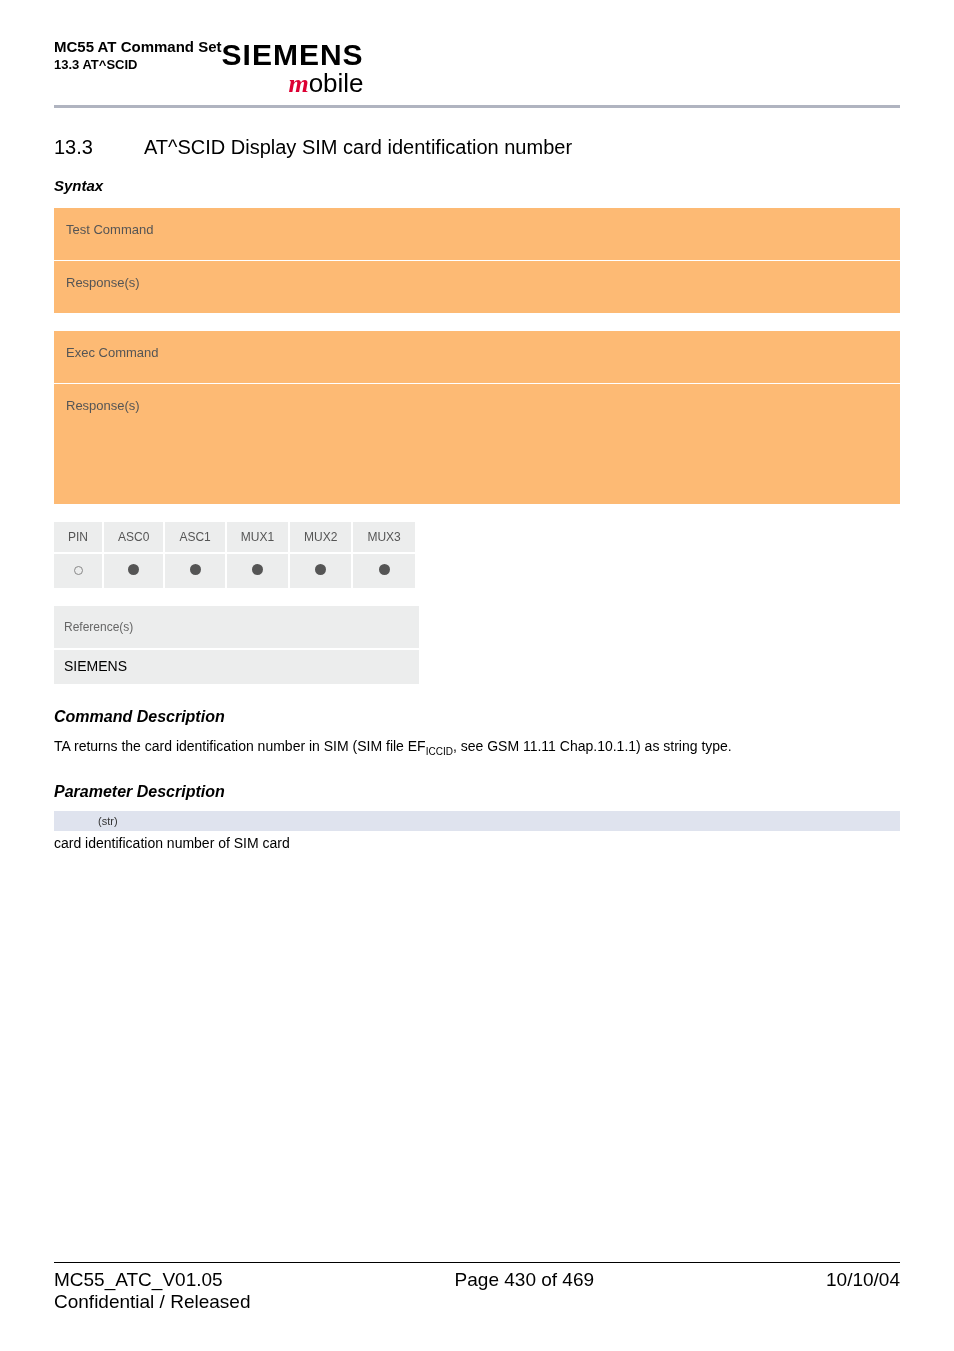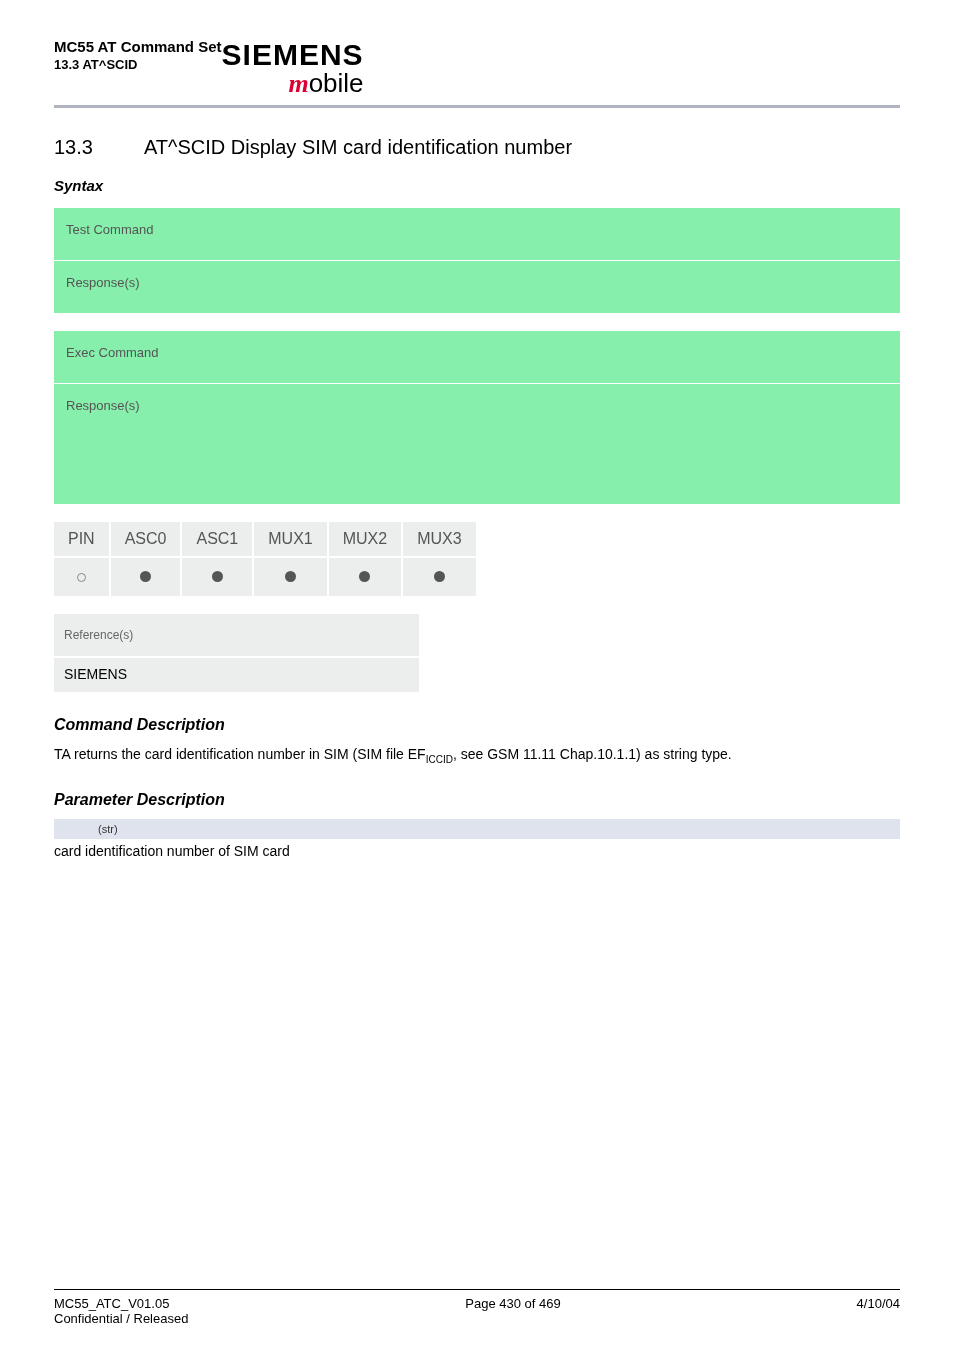"Test Command" .block { background: #86efac -> #fdba74 }
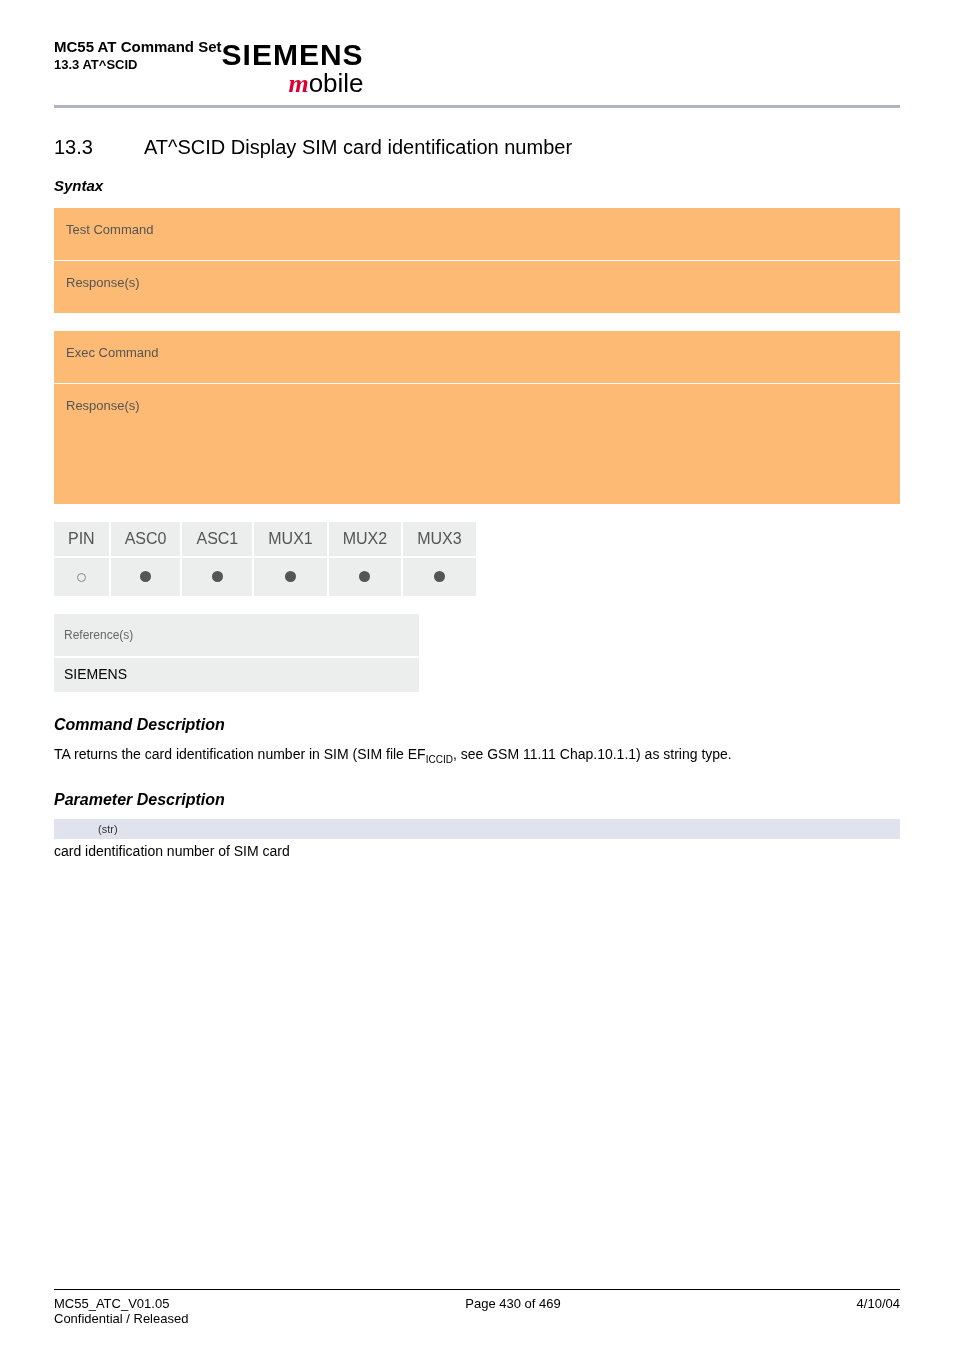"PIN" .pin-table td, .pin-table th { font-size: 16px -> 12px }
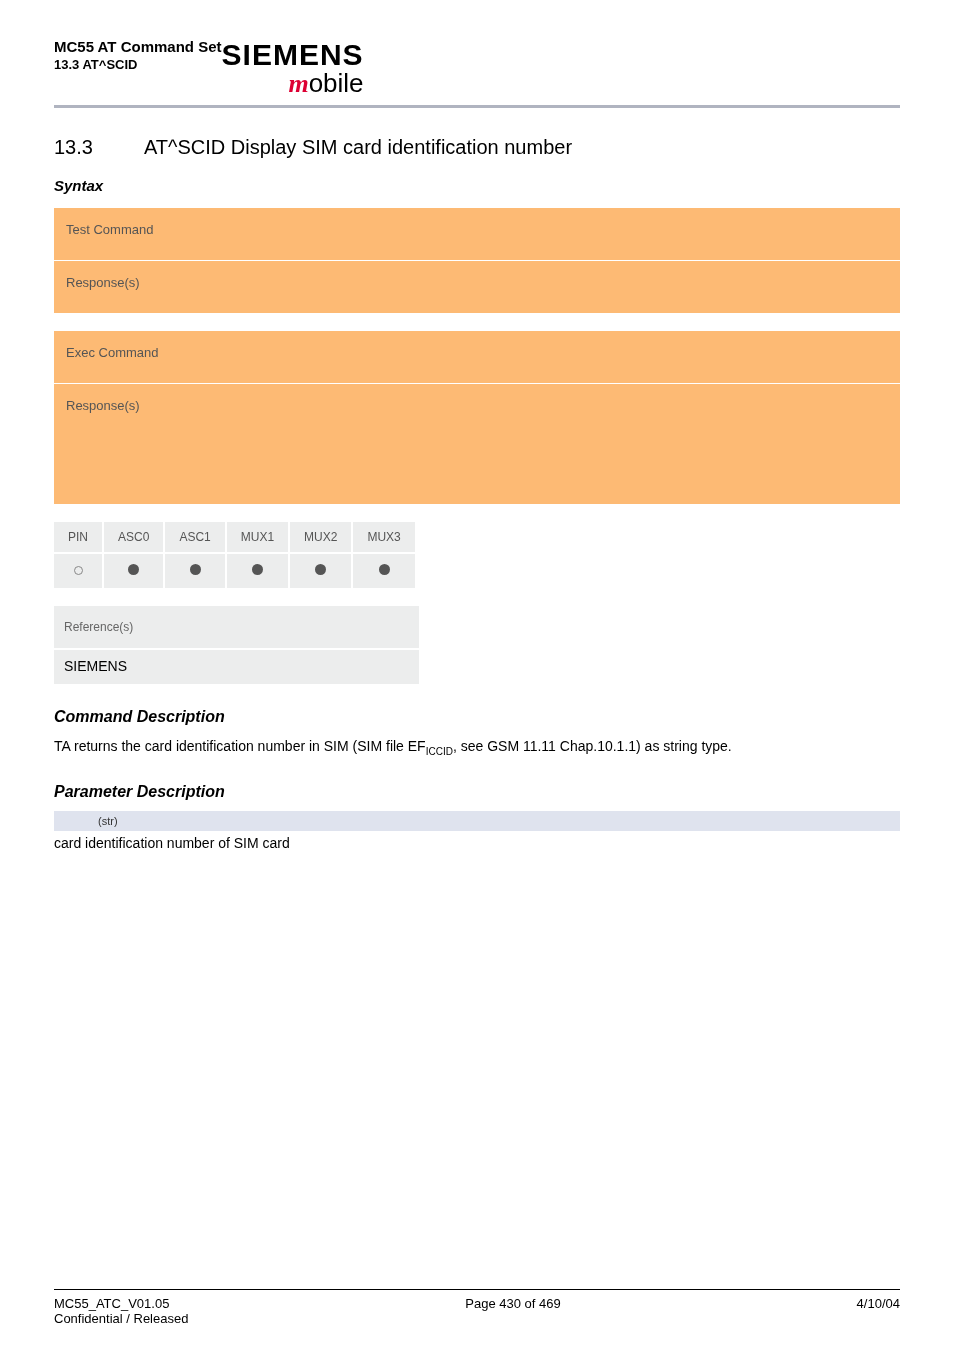"MC55_ATC_V01.05" .footer { bottom: 25px -> 38px; font-size: 13px -> 19px }
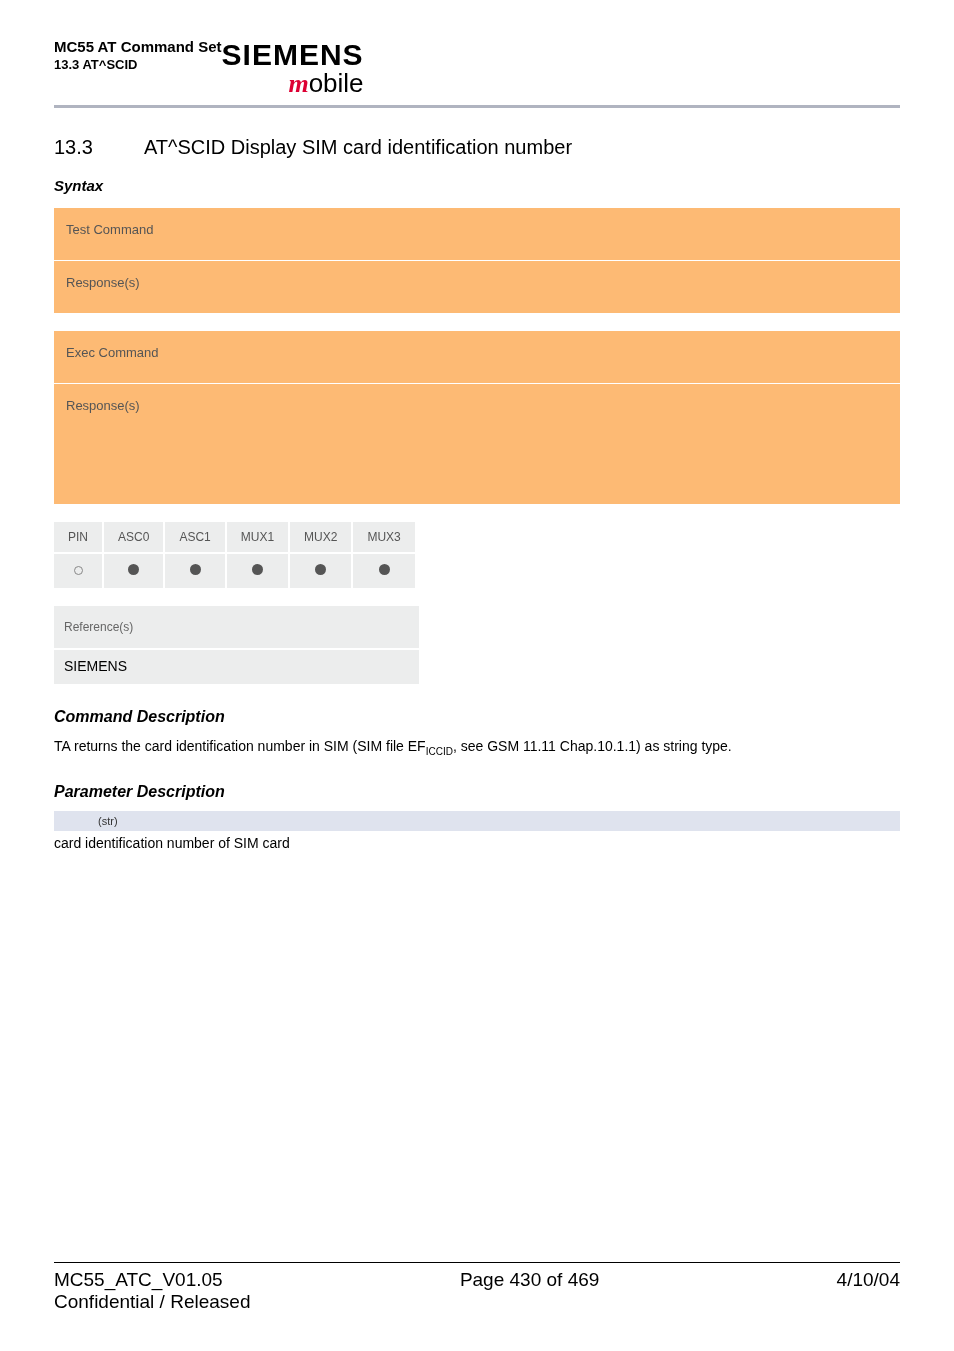"4/10/04" div { text: 4/10/04 -> 10/10/04 }
